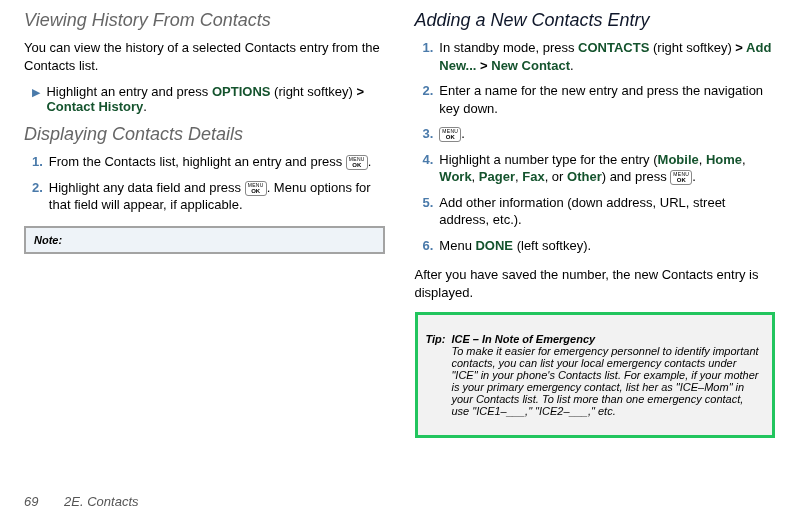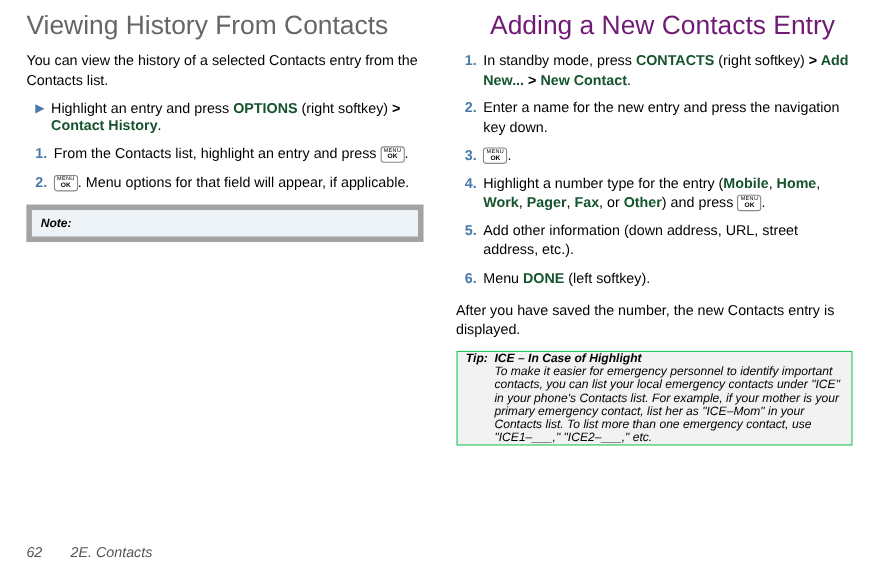"Viewing History From Contacts" h2.section { font-size: 24px -> 18px; font-style: none -> italic }
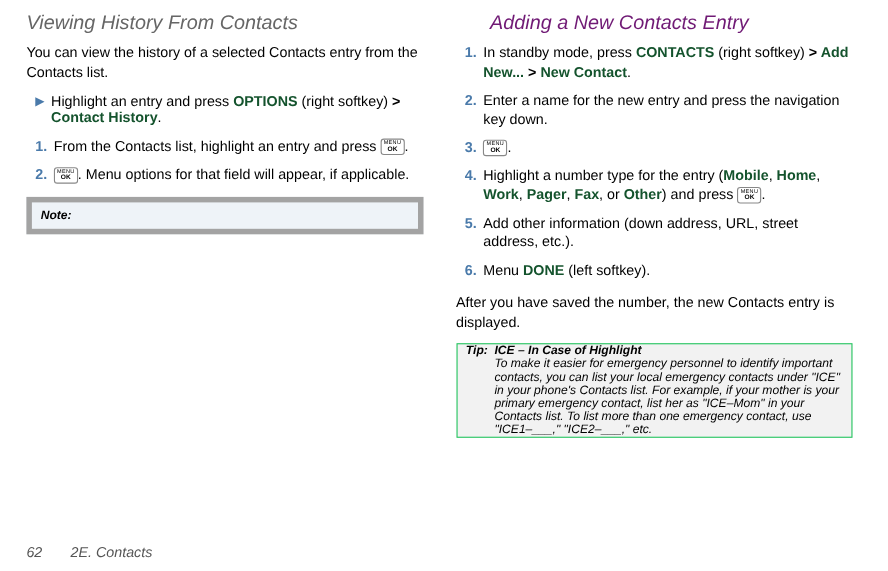"Adding a New Contacts Entry" h2.section.blue { color: #701a75 -> #0f172a; margin-left: 31px -> none }
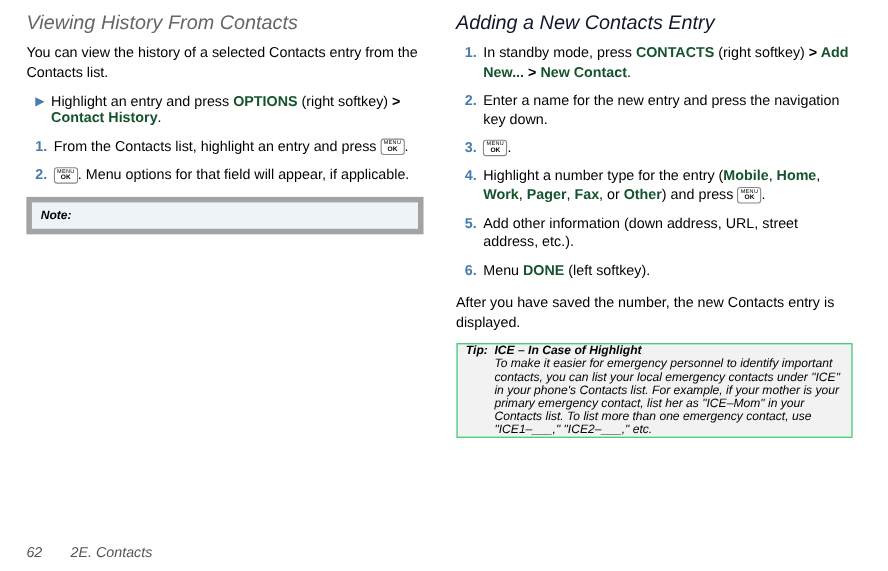"Displaying Contacts Details" h2.section { html: none -> <h2>Displaying Contacts Details</h2> }
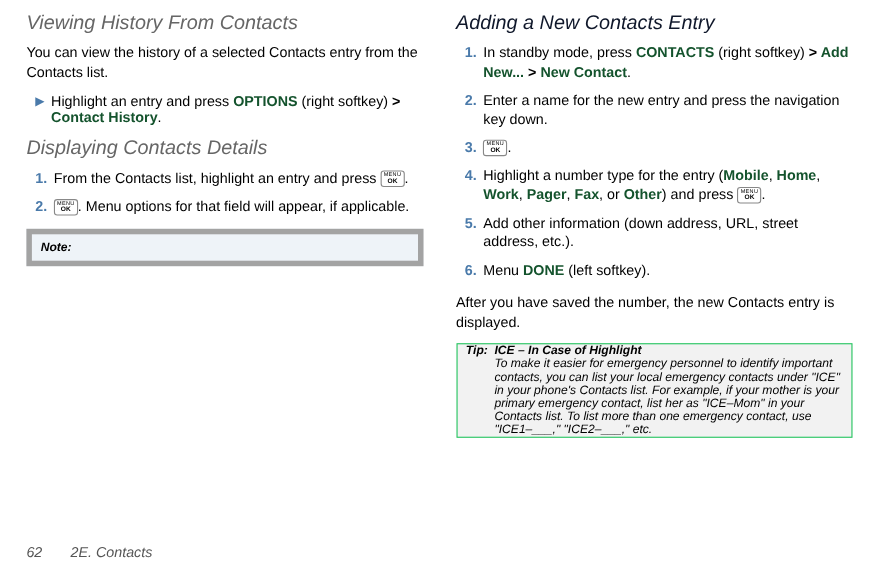"Highlight any data field and" span { html: none -> <span>Highlight any data field and press </span> }
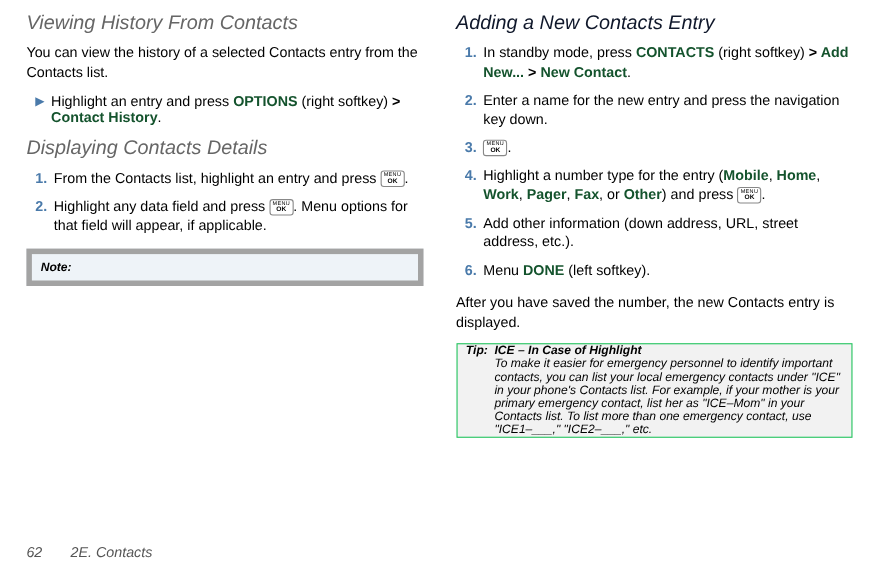"Note:" .note-box { border: 5px solid #a3a3a3 -> 2px solid #a3a3a3 }
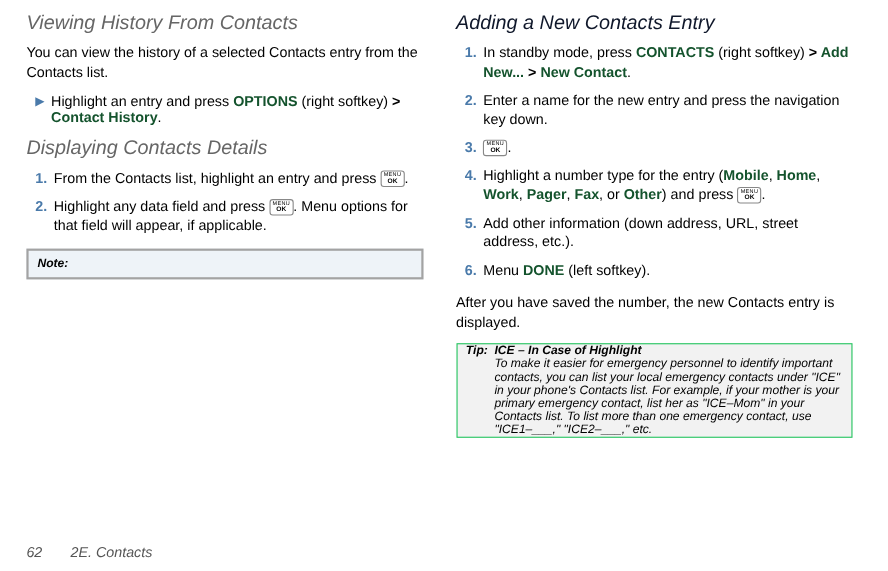"Tip:" .tip-box { border: 1px solid #22c55e -> 3px solid #22c55e; padding: 0 8px -> 18px 8px }
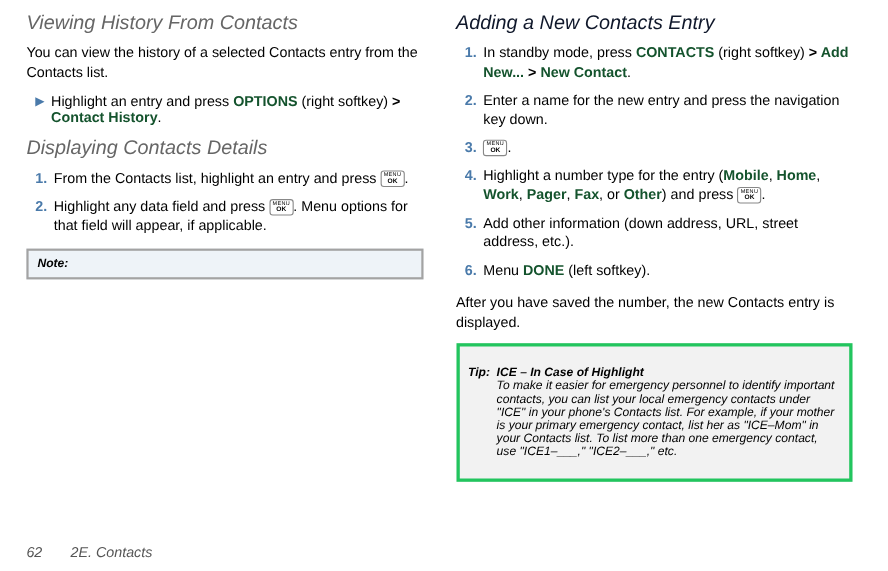"ICE – In Case of" span.tip-title { text: Case of Highlight -> Note of Emergency }
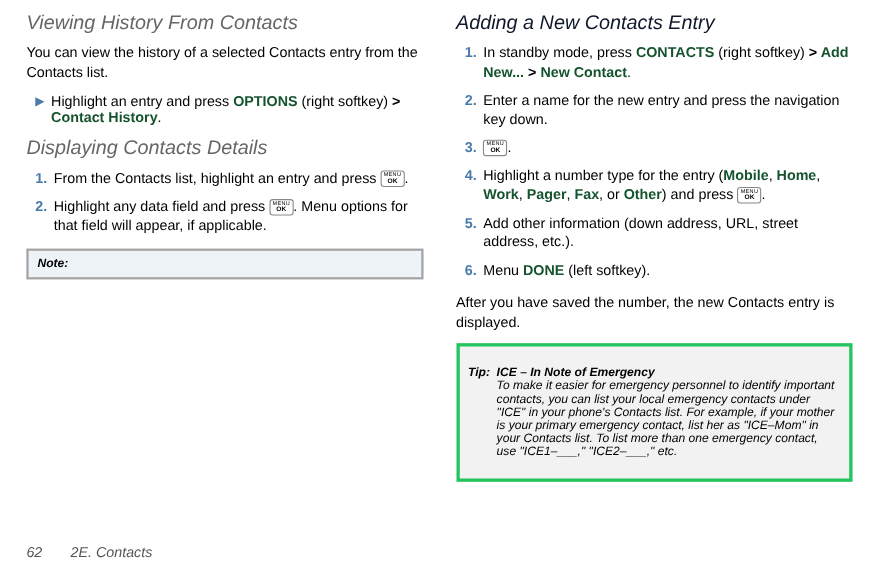"62" span.page { text: 62 -> 69 }
